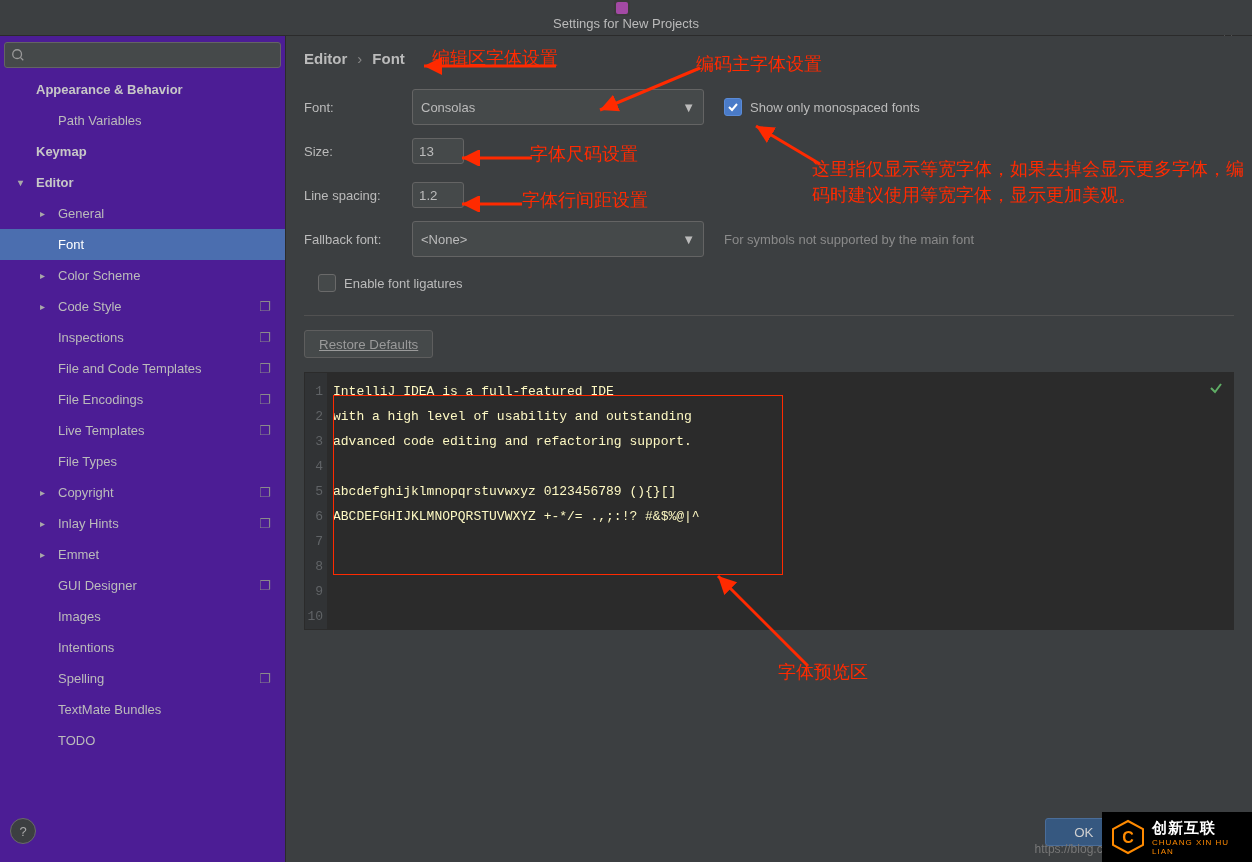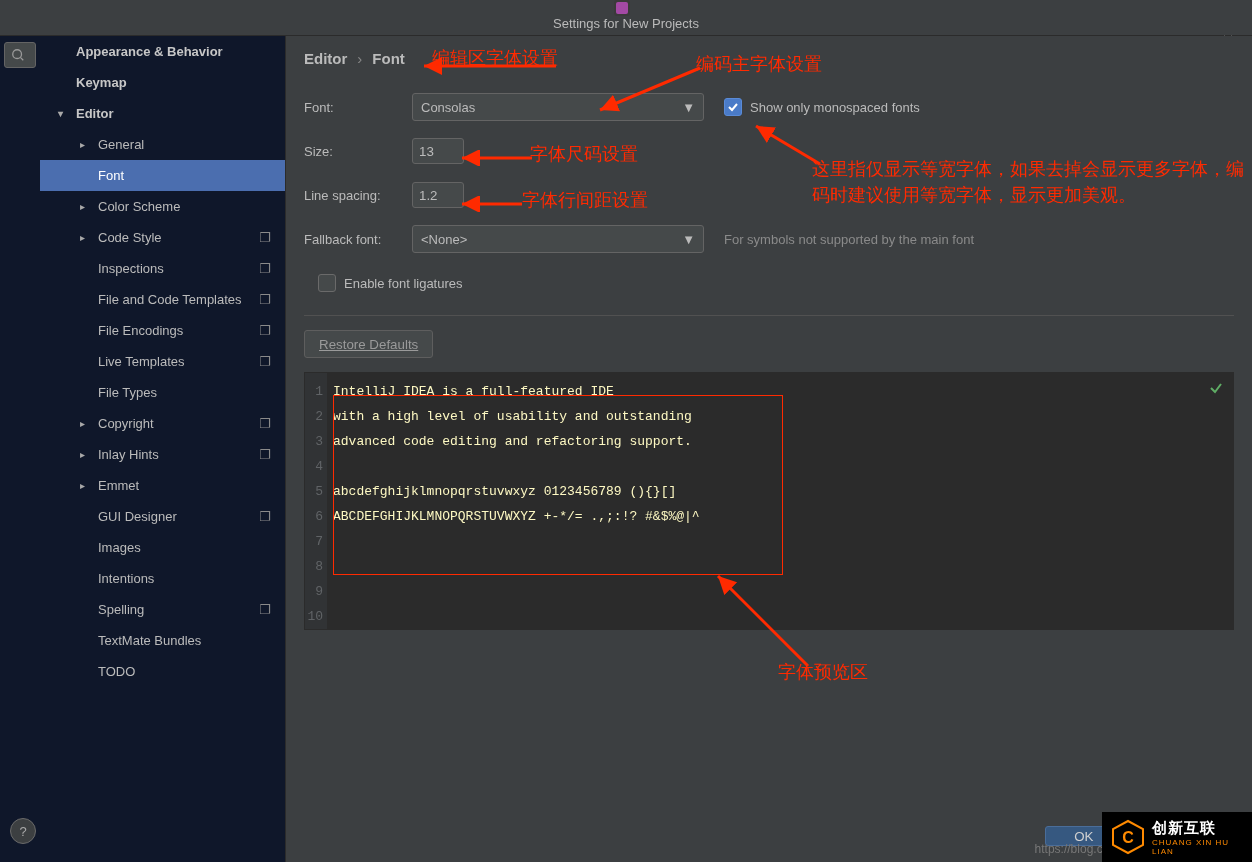"Appearance & Behavior" .sidebar { background: #0f172a -> #4c1d95; flex-direction: row -> column }
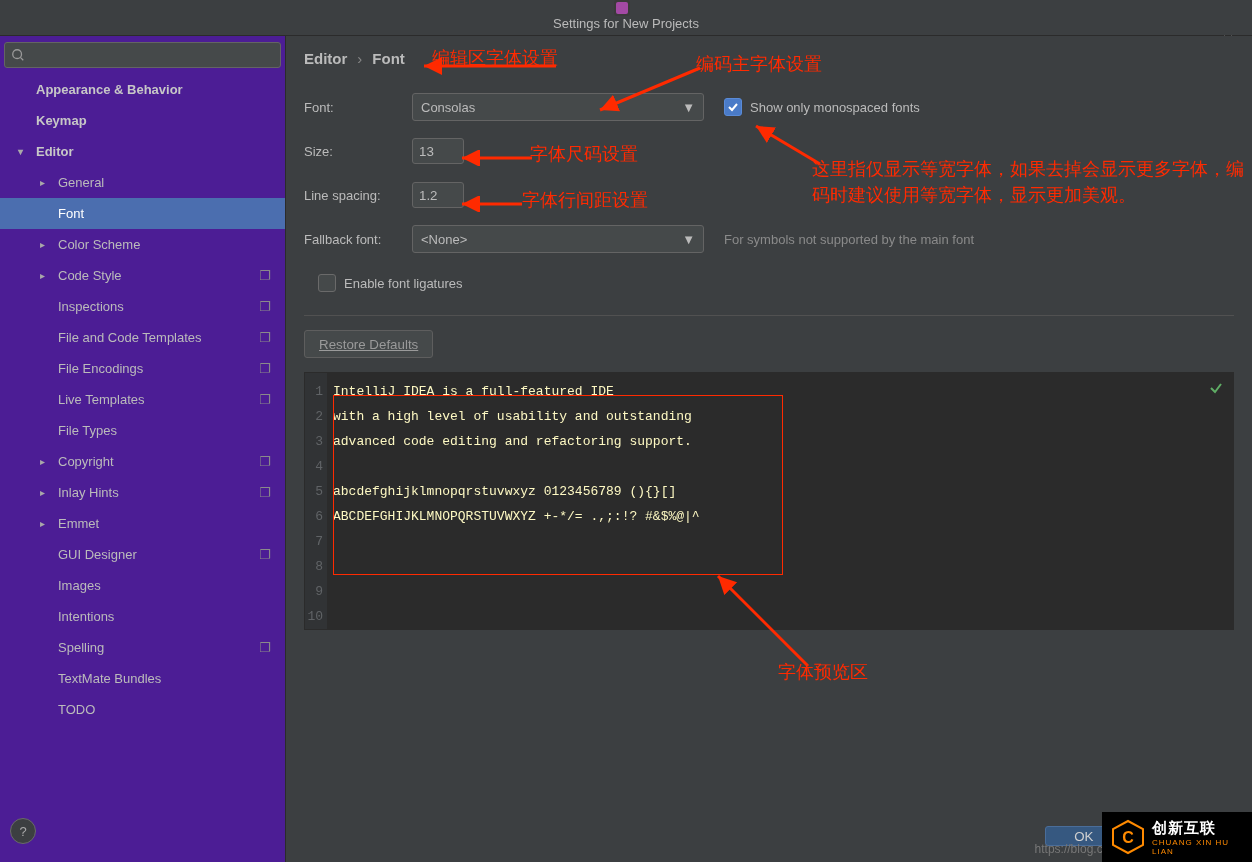"Consolas" .select { height: 28px -> 36px }
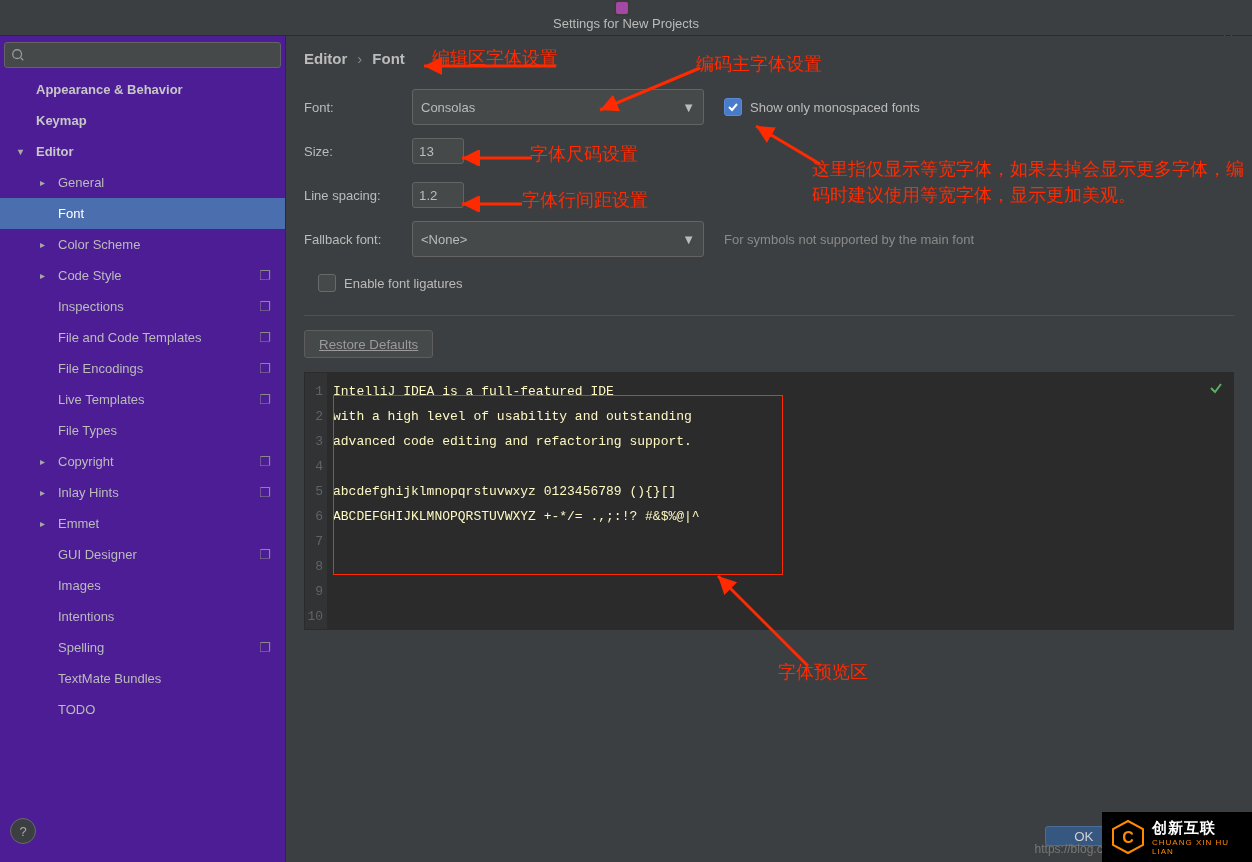"Path Variables" div.tree-row { html: none -> <div> <span></span> <span>Path Variables</span> </div> }
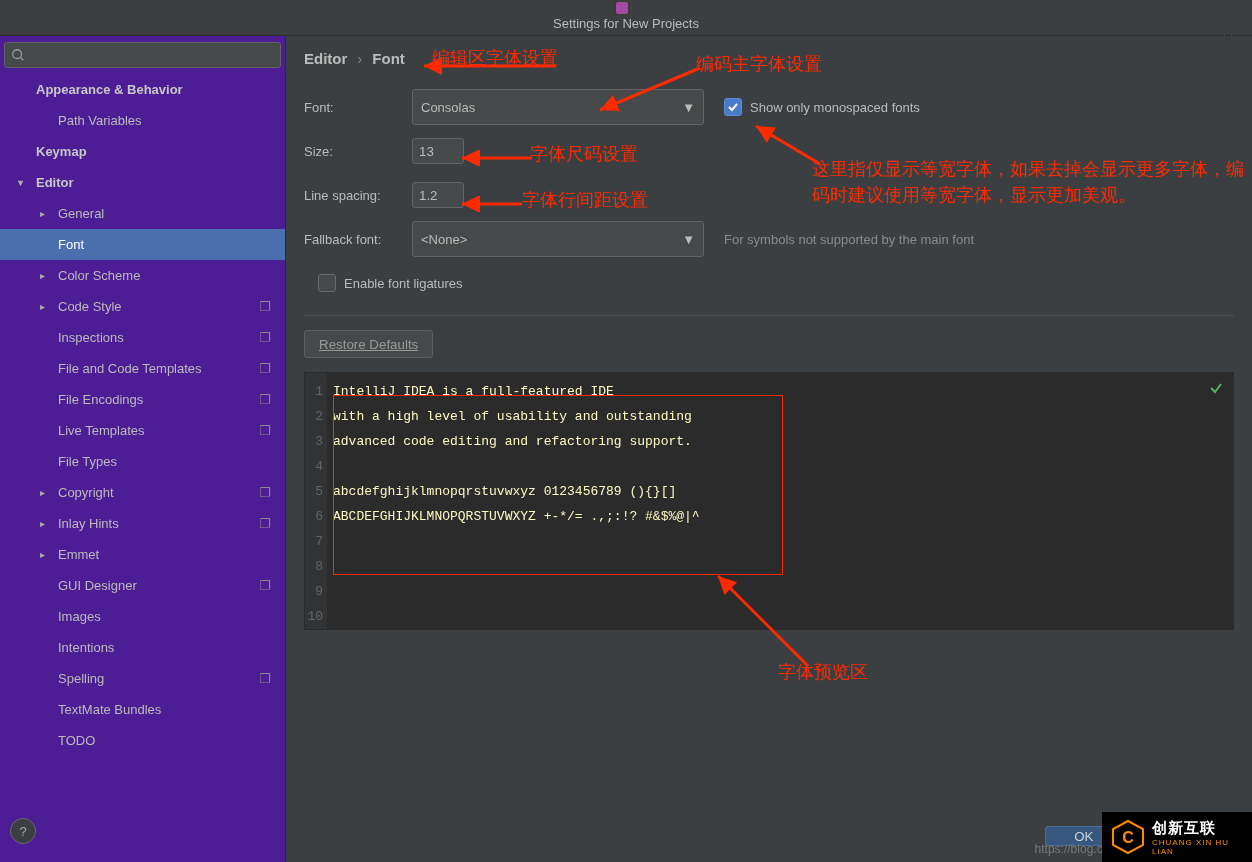"OK" .btn { height: 20px -> 28px }
